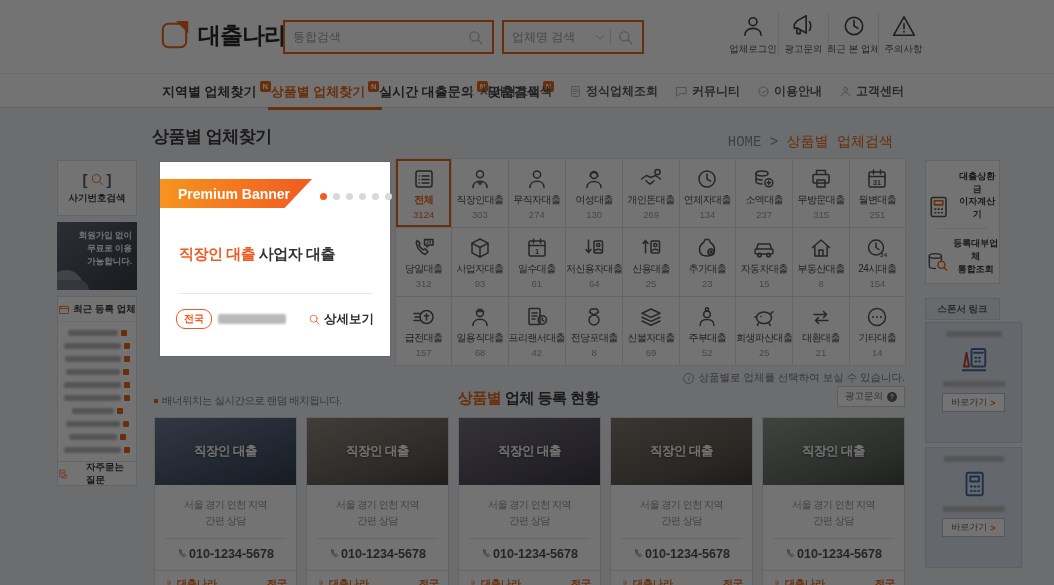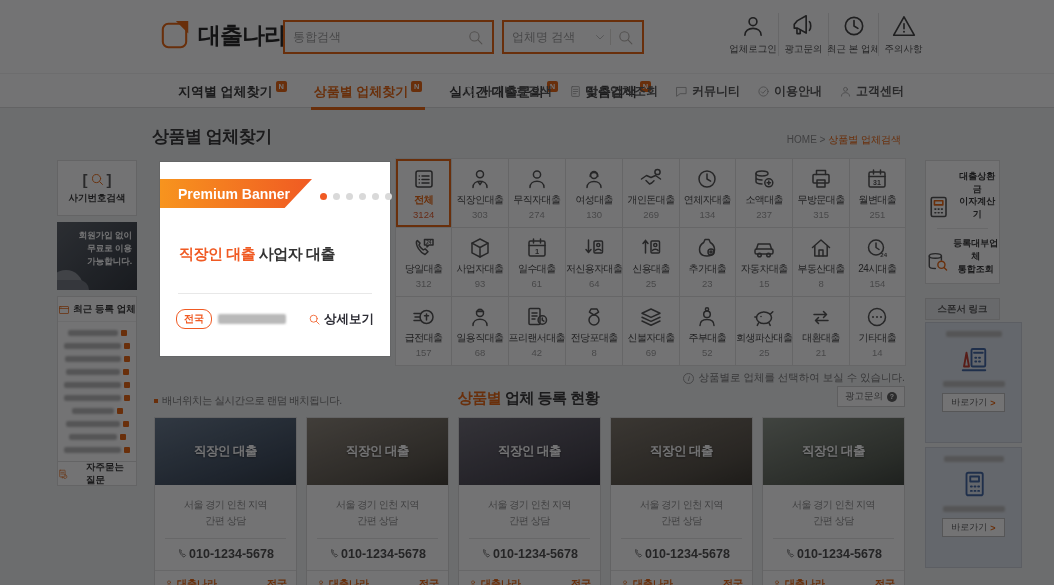"지역별 업체찾기" .nav-main { gap: 27px -> none; left: 178px -> 162px }
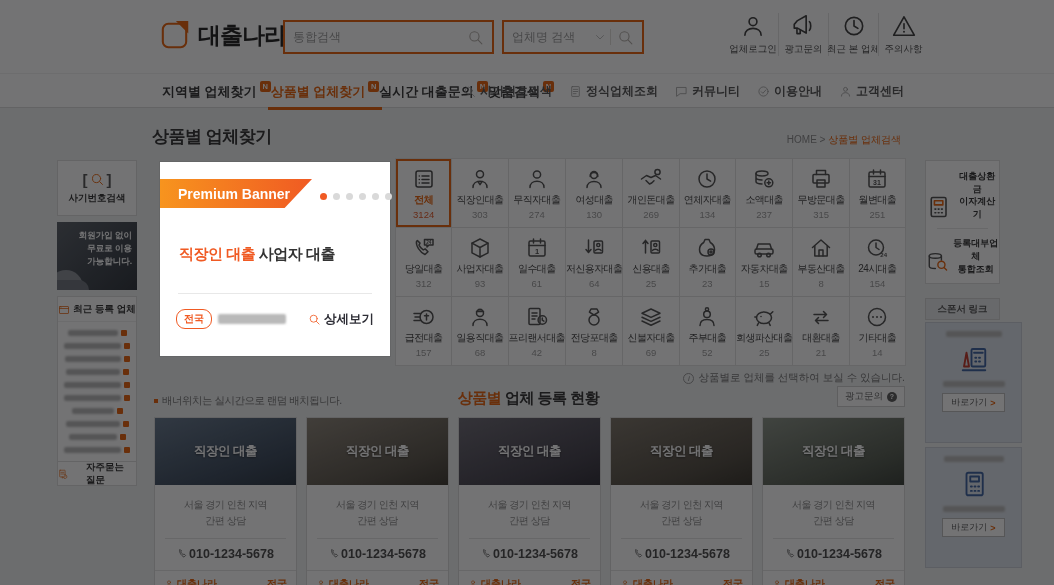"HOME > 상품별 업체검색" .breadcrumb { font-family: none -> Liberation Mono, monospace; font-size: 10px -> 14px; right: 4px -> 12px }
